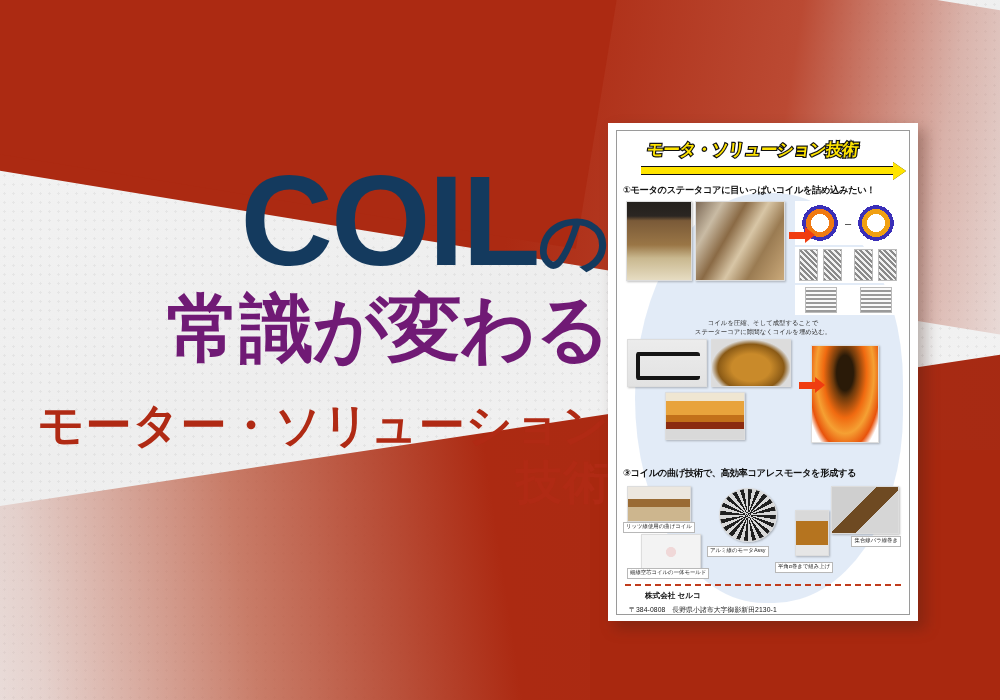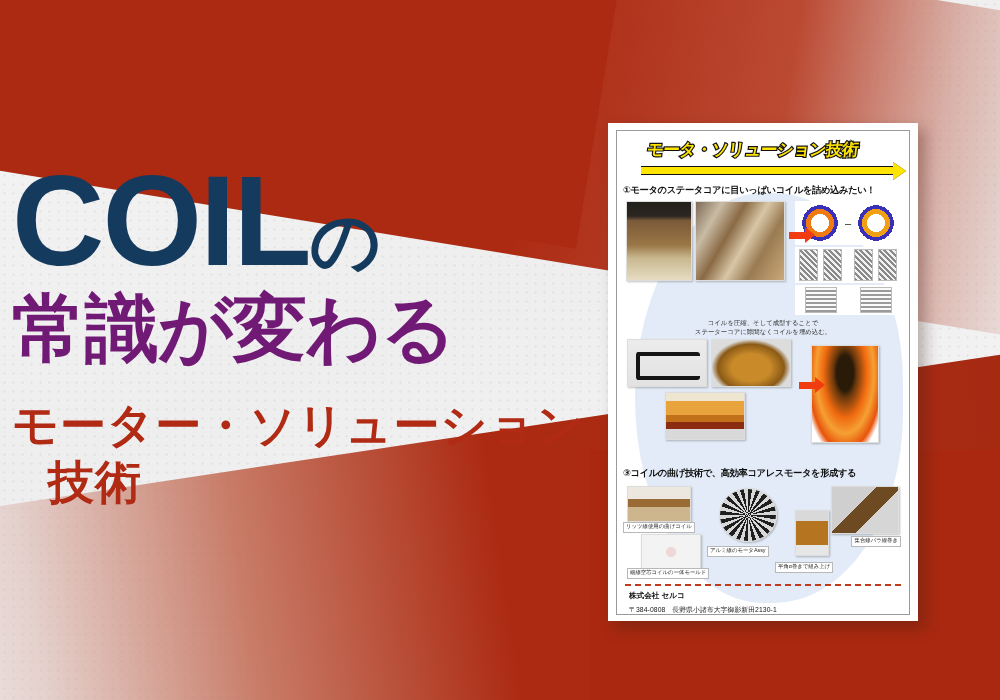"COILの" .headline { left: 12px -> 0; text-align: left -> right }
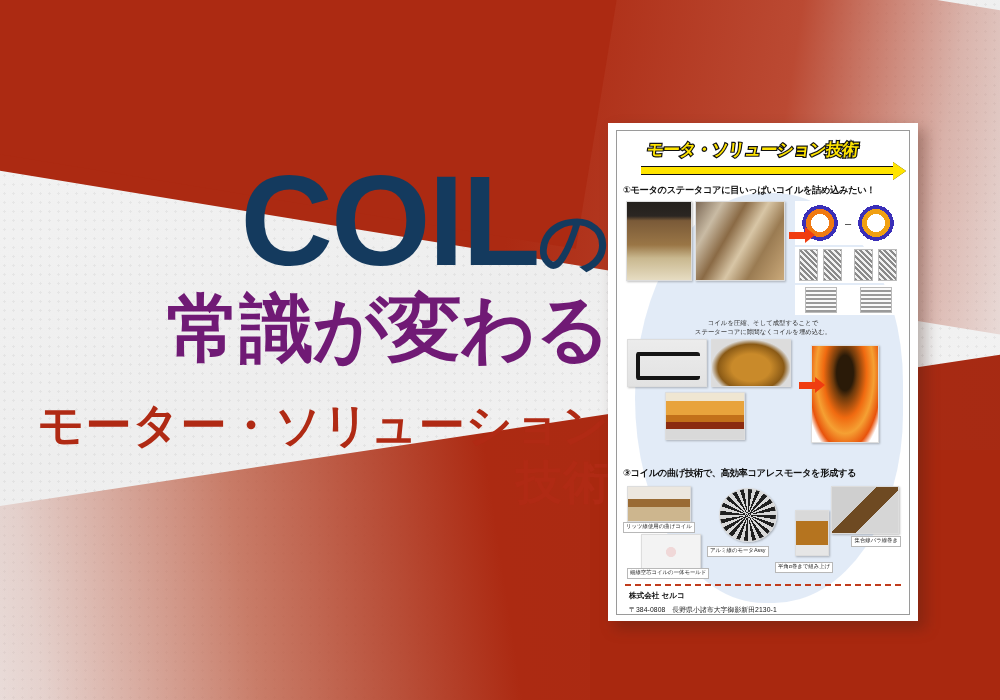"株式会社 セルコ" .c-company { margin-left: none -> 16px }
